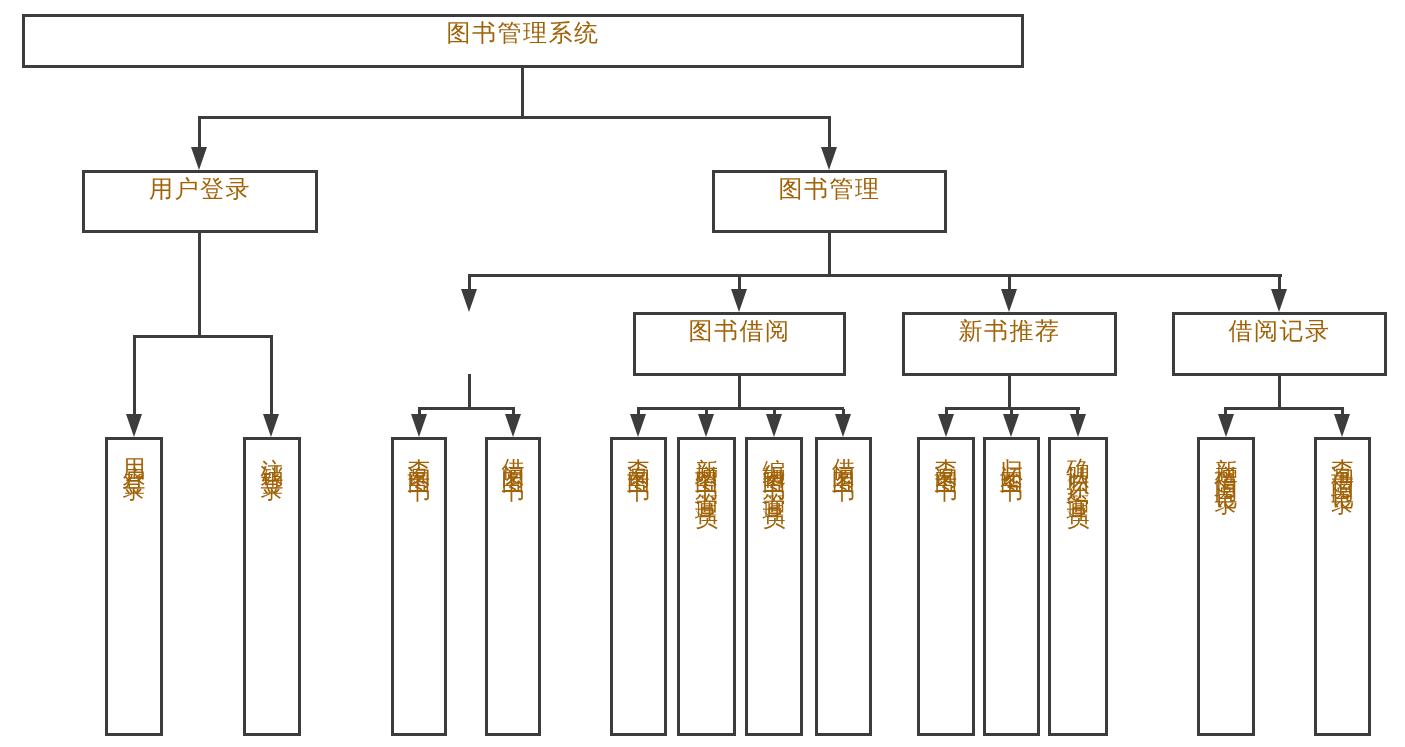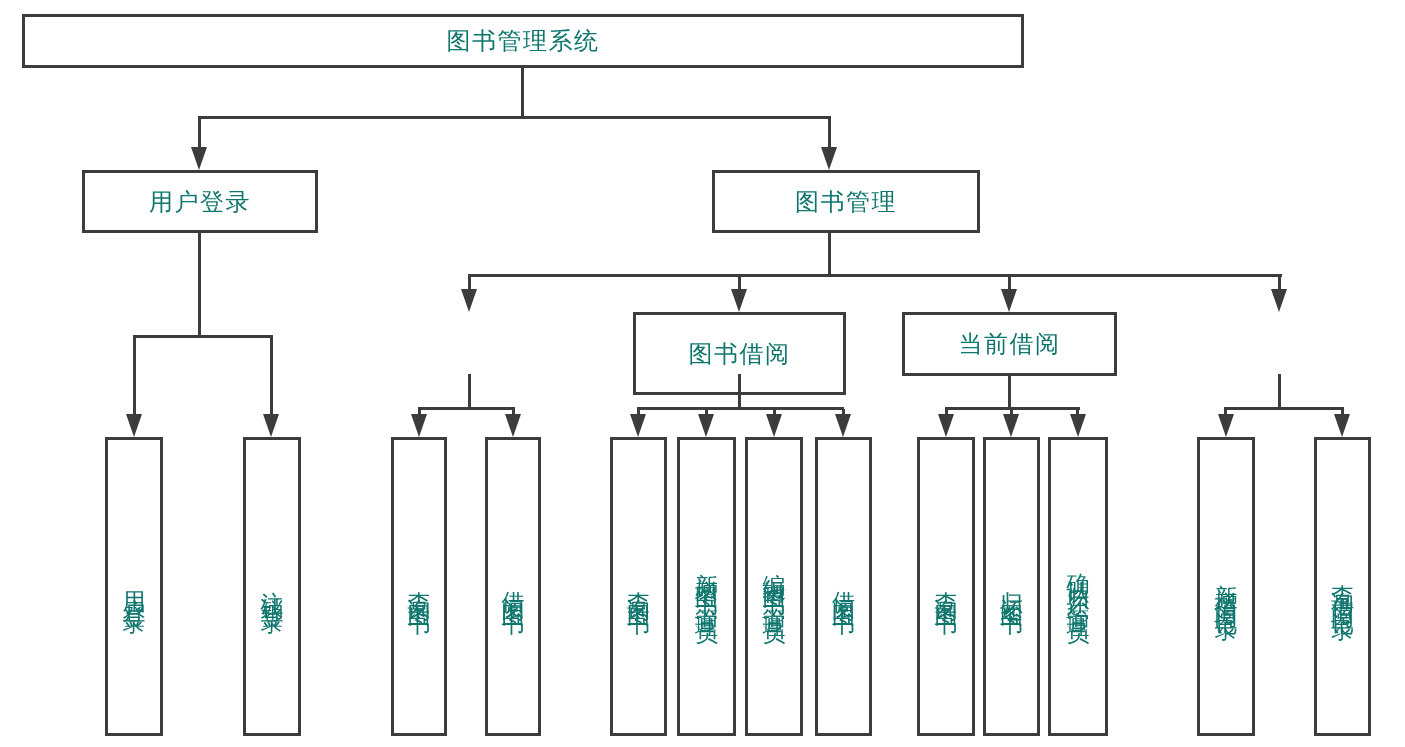"图书管理系统" .box { align-items: center -> flex-start; color: #0f766e -> #a16207 }
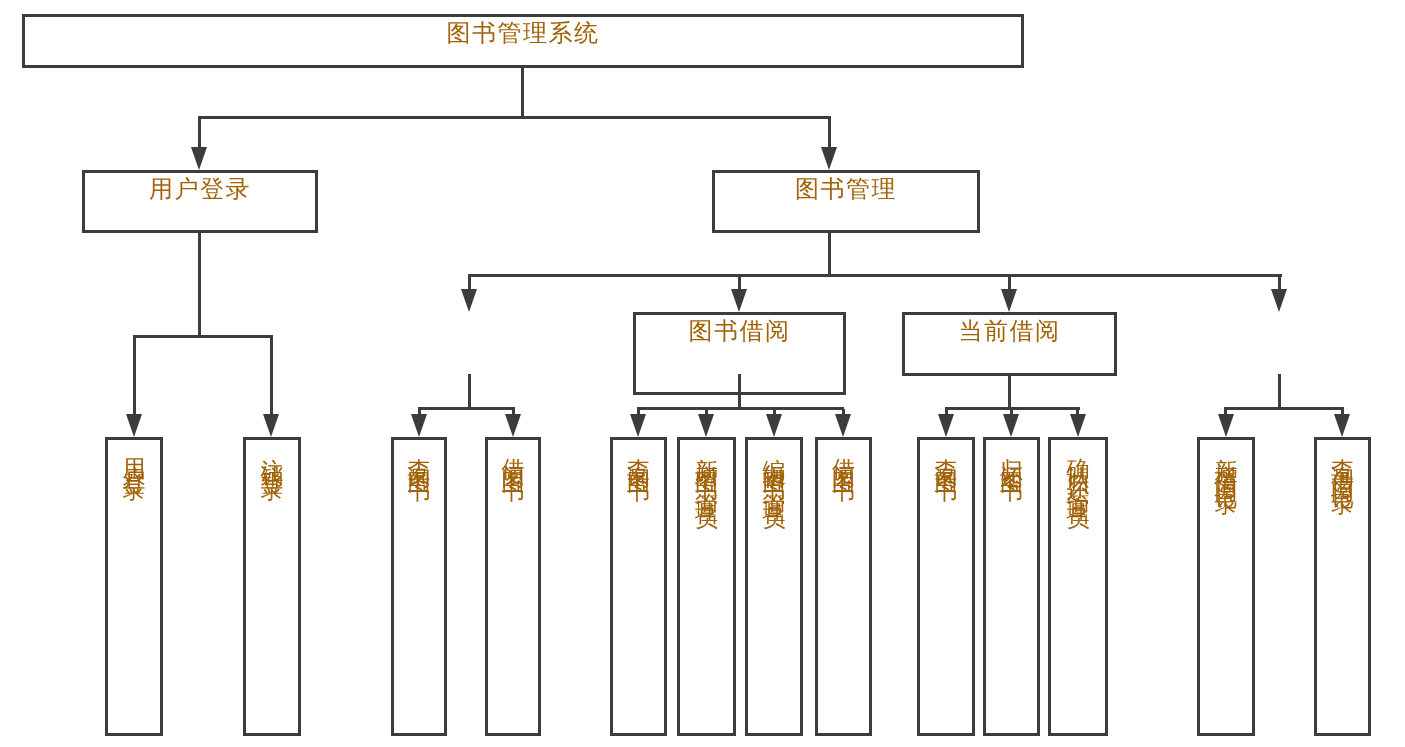"图书管理" div.box { width: 268px -> 235px }
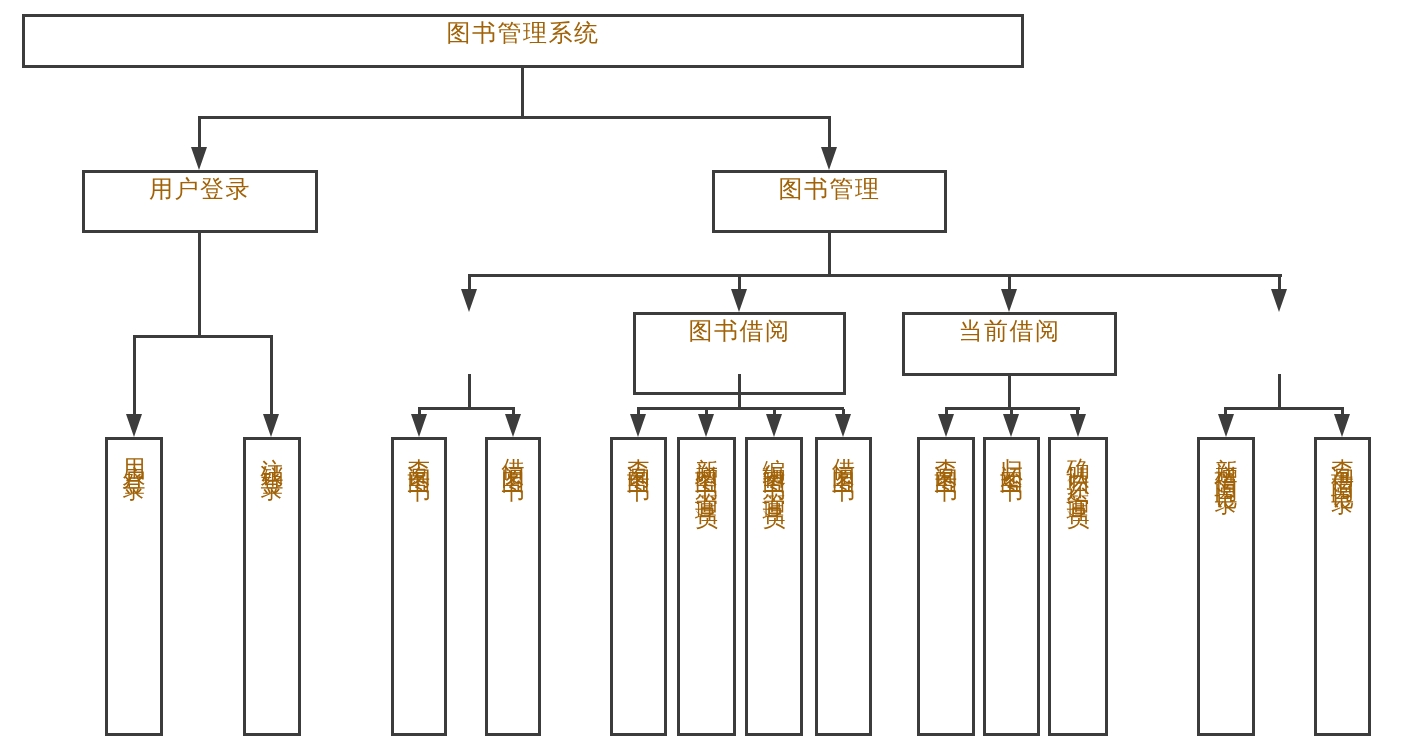"图书借阅" div.box { height: 83px -> 64px }
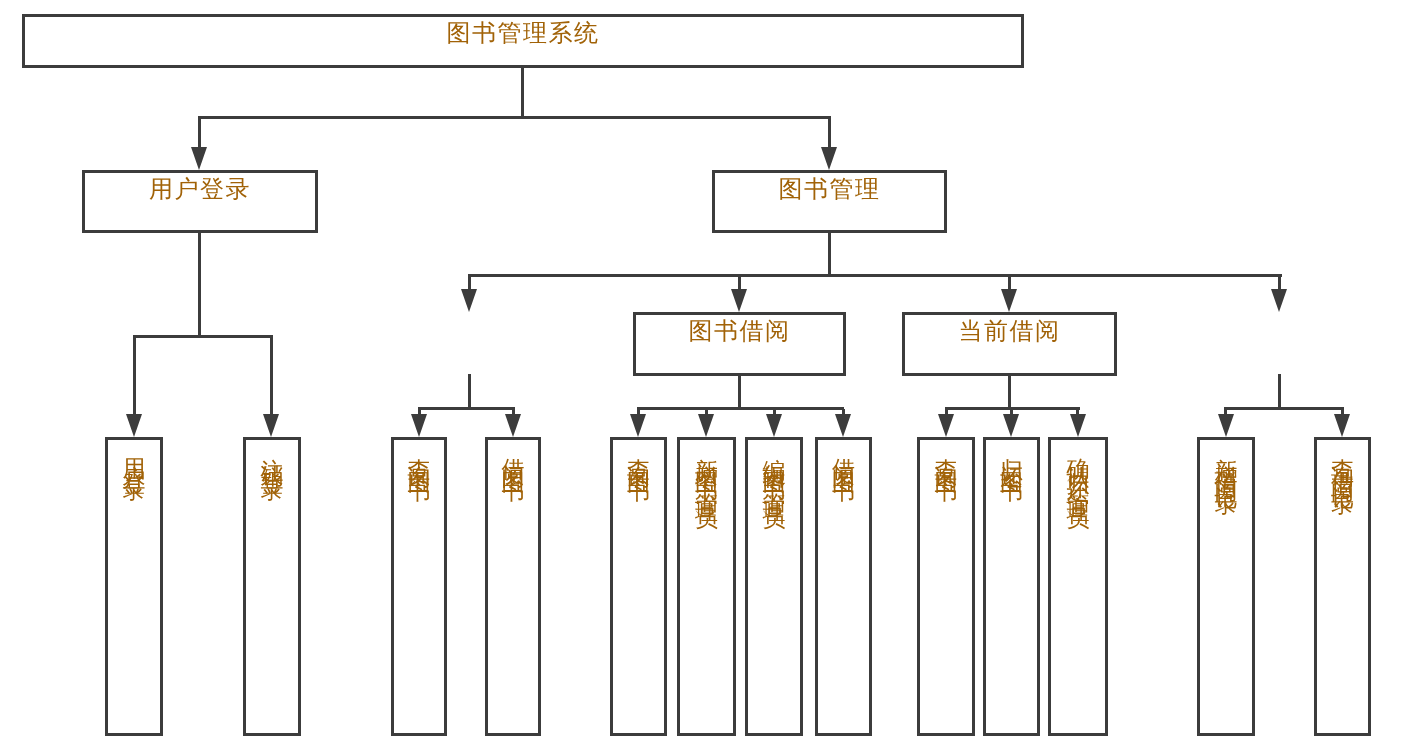"当前借阅" span { text: 当前借阅 -> 新书推荐 }
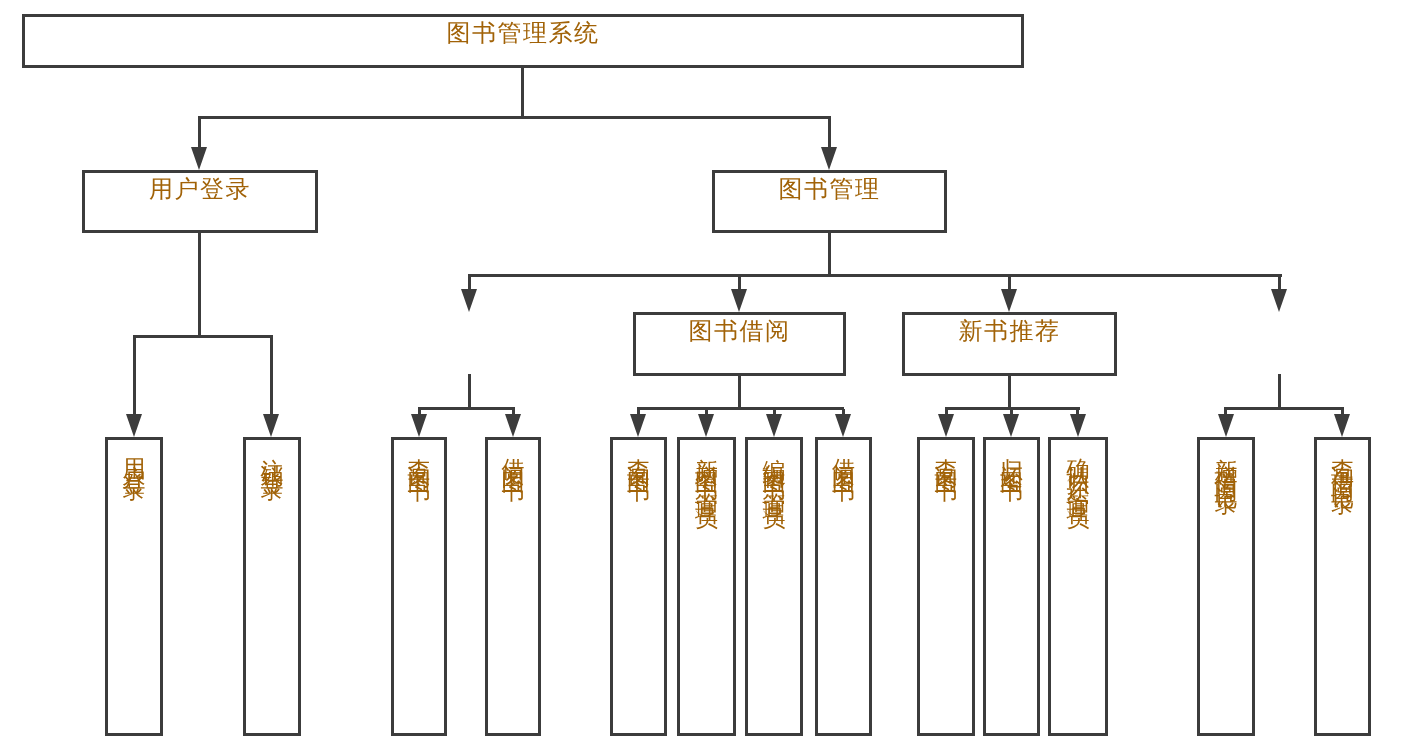"借阅记录" div.box { html: none -> <div> <span>借阅记录</span> </div> }
